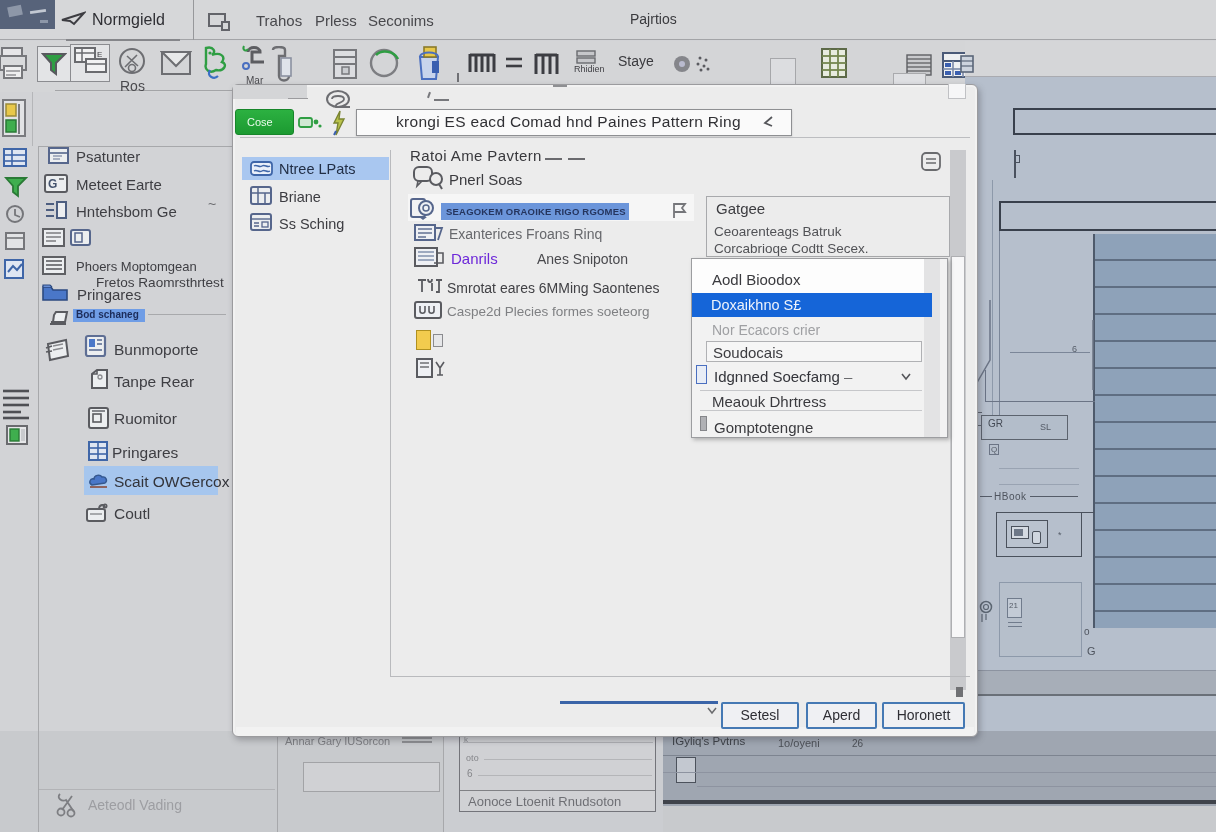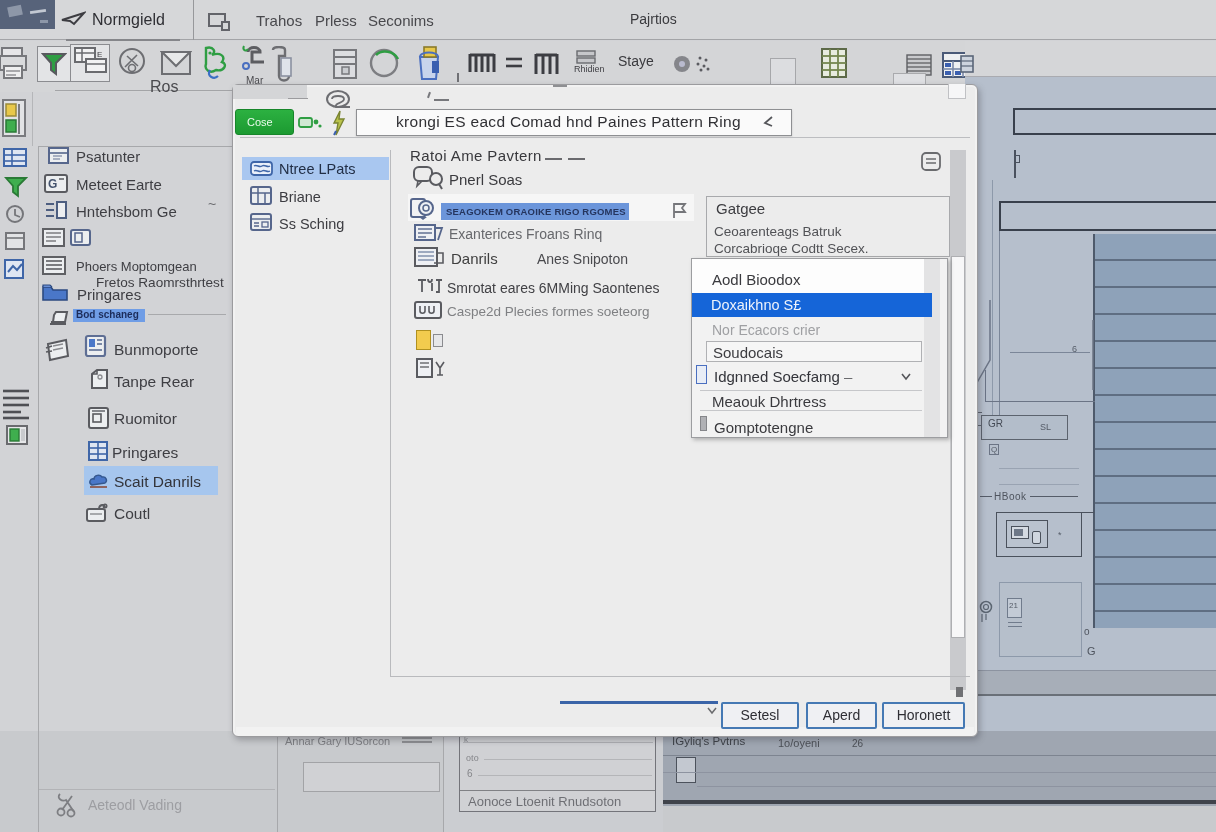"Ros" div.abs { font-size: 16px -> 14px; margin-left: 30px -> none }
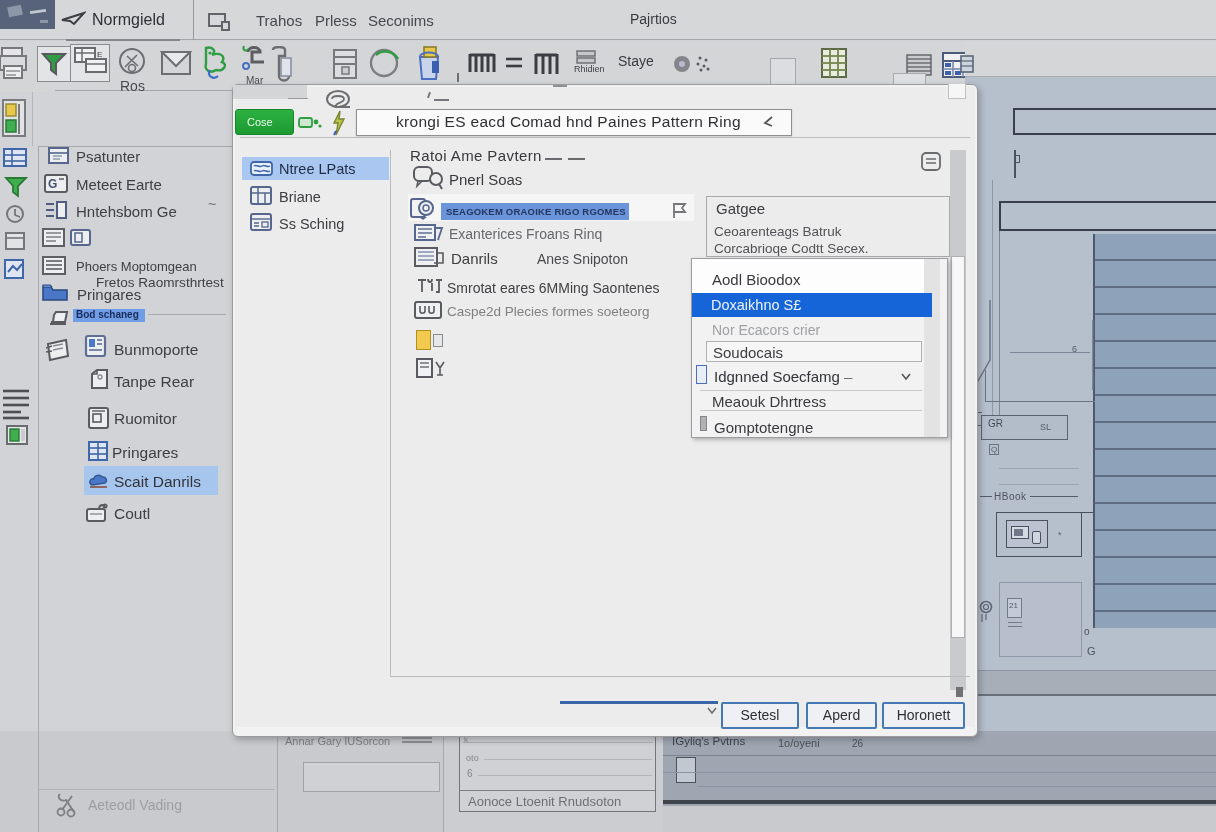"Danrils" div.abs { color: #404040 -> #6d28d9 }
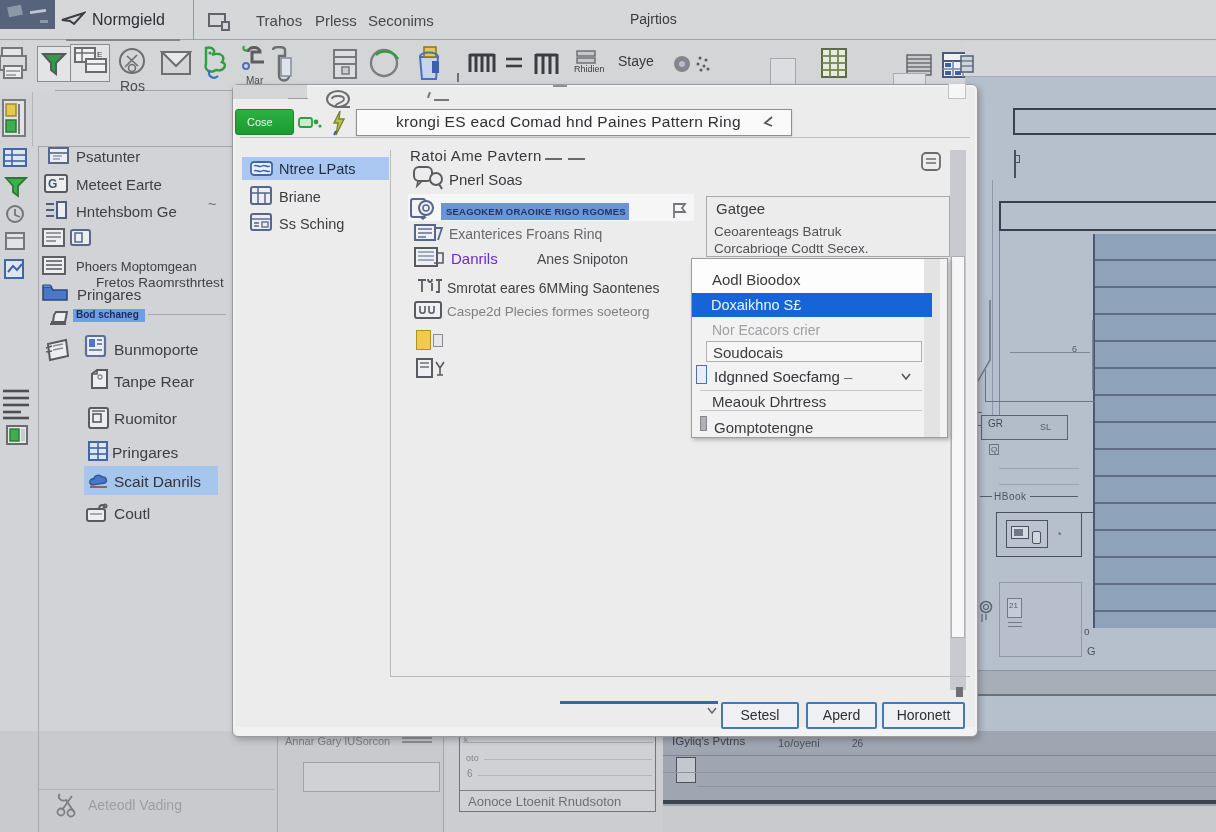"Scait Danrils" div.abs { text: Danrils -> OWGercox }
